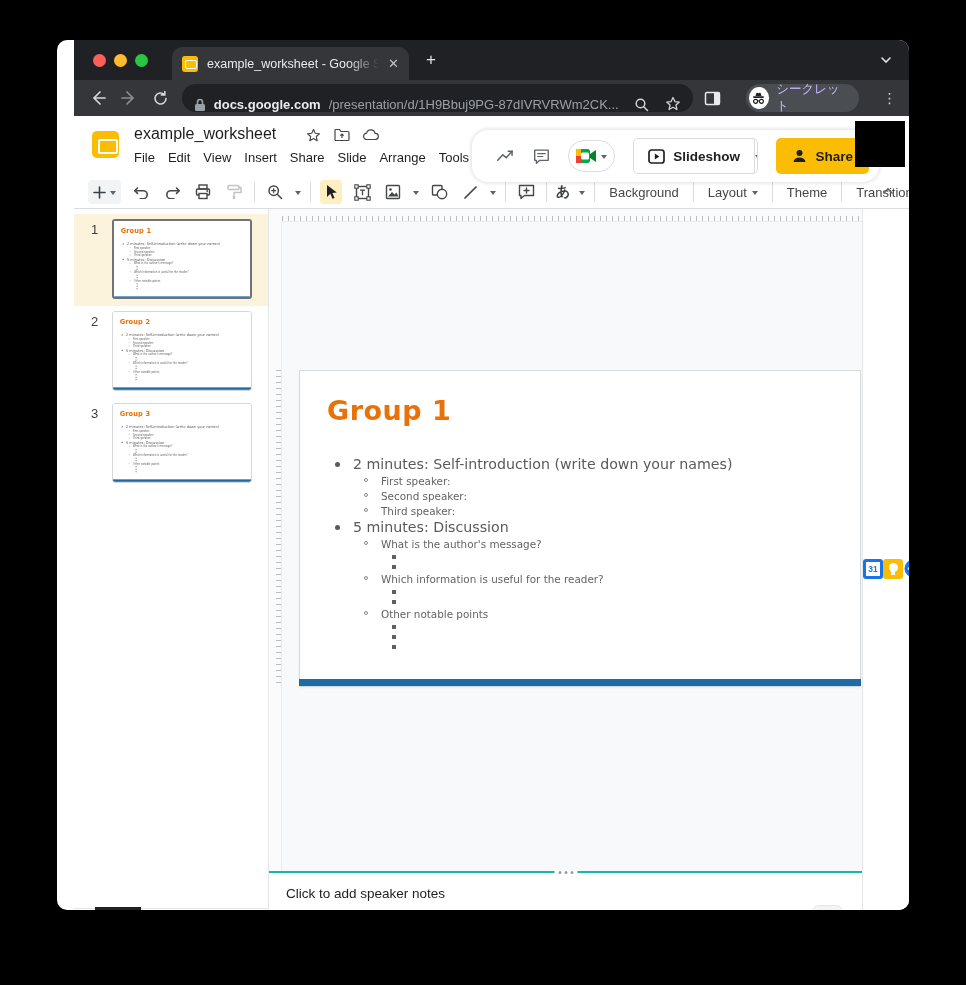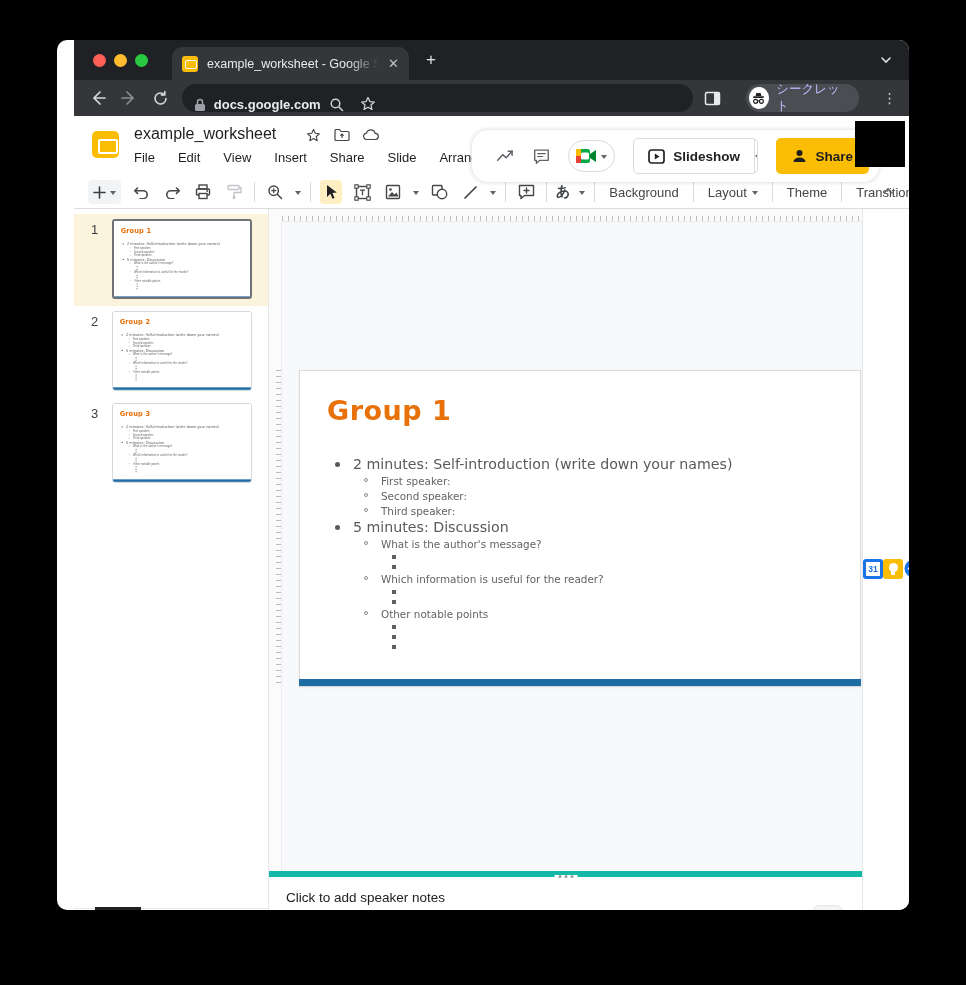"/presentation/d/1H9Bbuj9PG-87dIVRVRWm2CK" span.url-path { html: none -> <span>/presentation/d/1H9Bbuj9PG-87dIVRVRWm2CK...</span> }
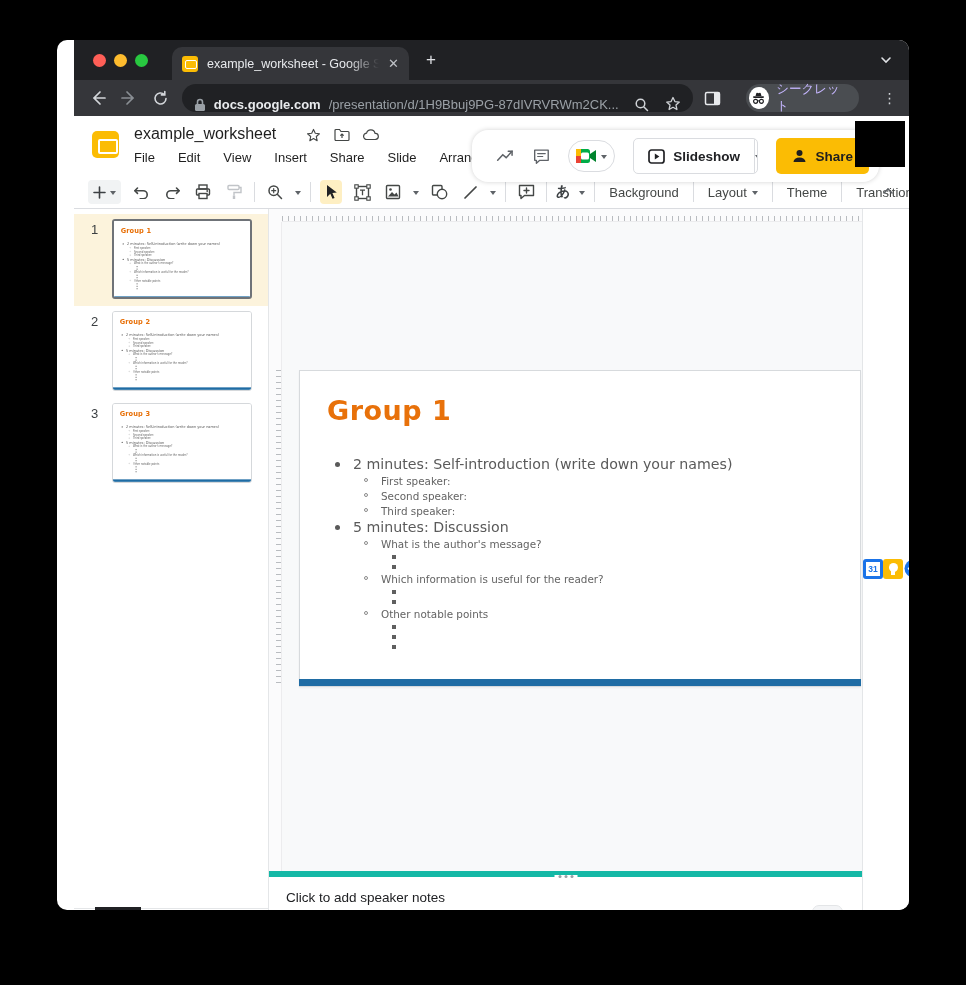"File" .menubar { gap: 23px -> 13px }
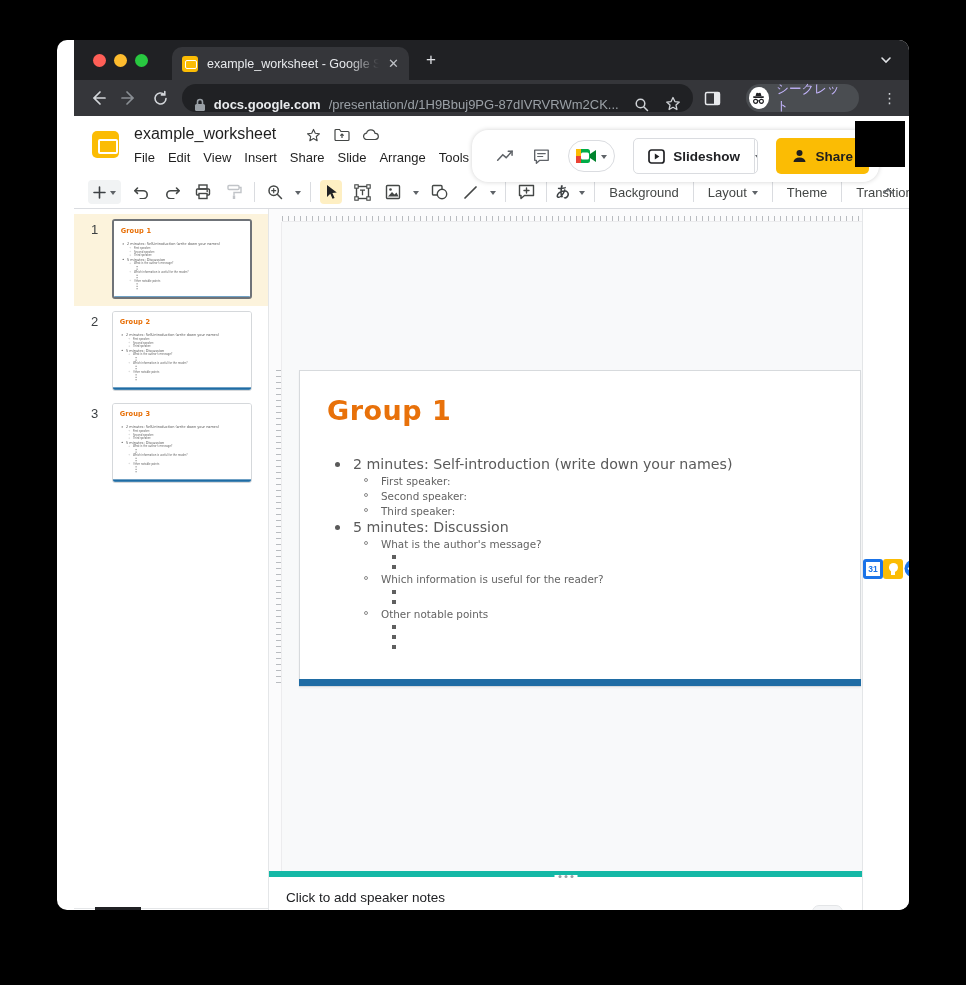"Click to add speaker notes" .notes { border-top: 6px solid #14b8a6 -> 2px solid #14b8a6 }
